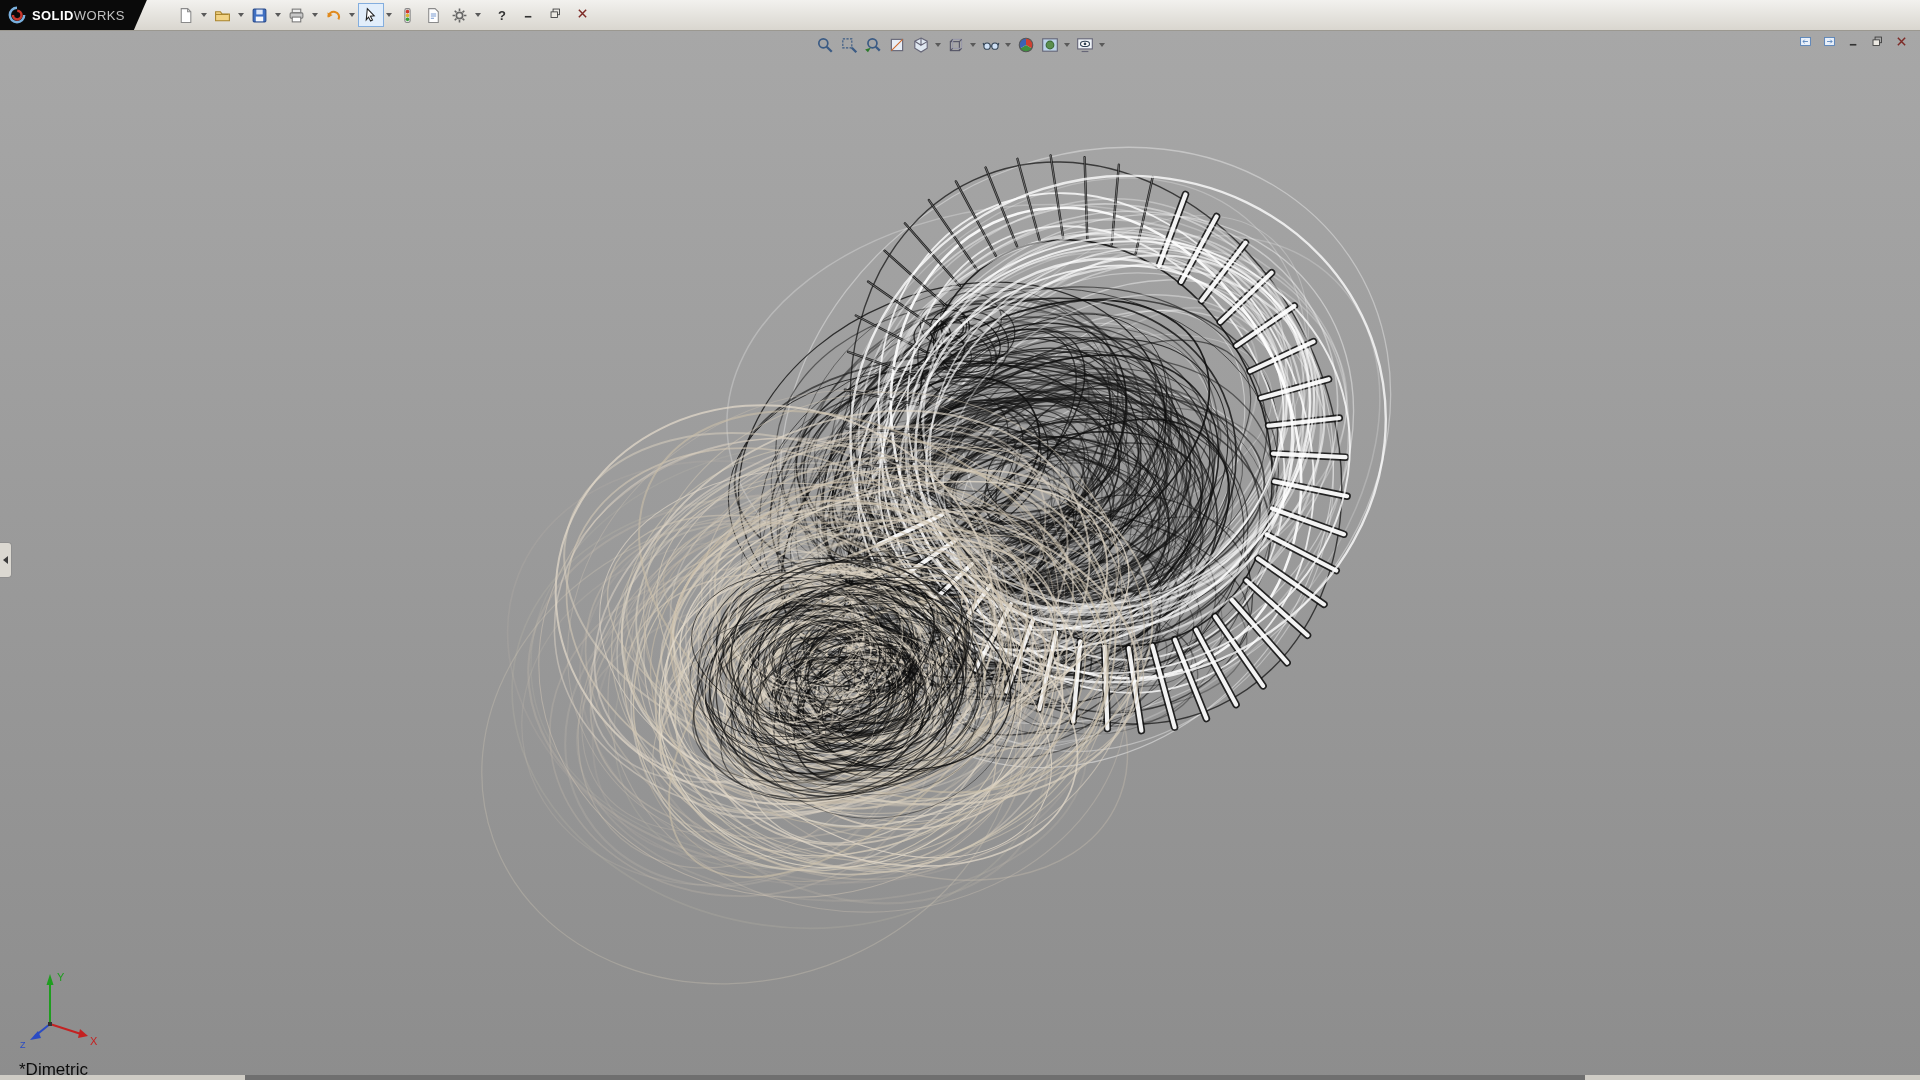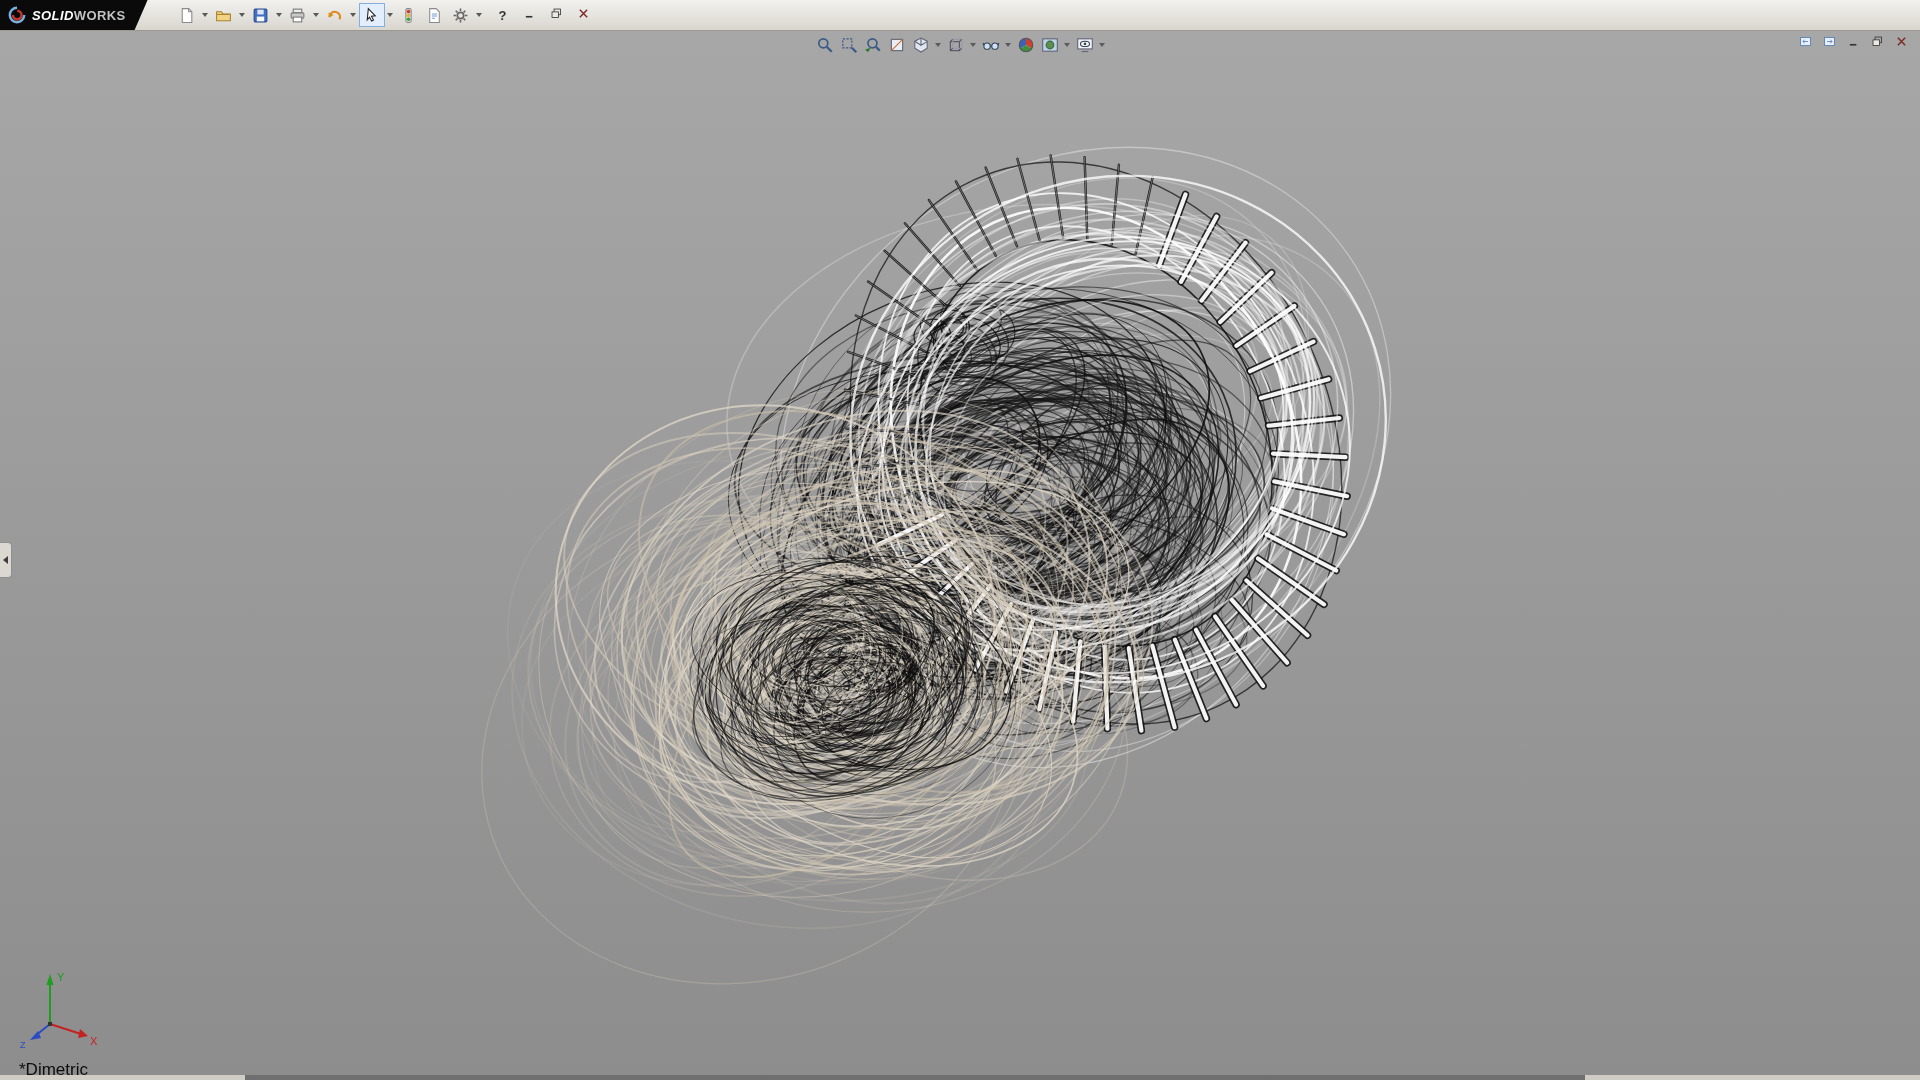"SOLID" .brand-text b { font-style: italic -> none }
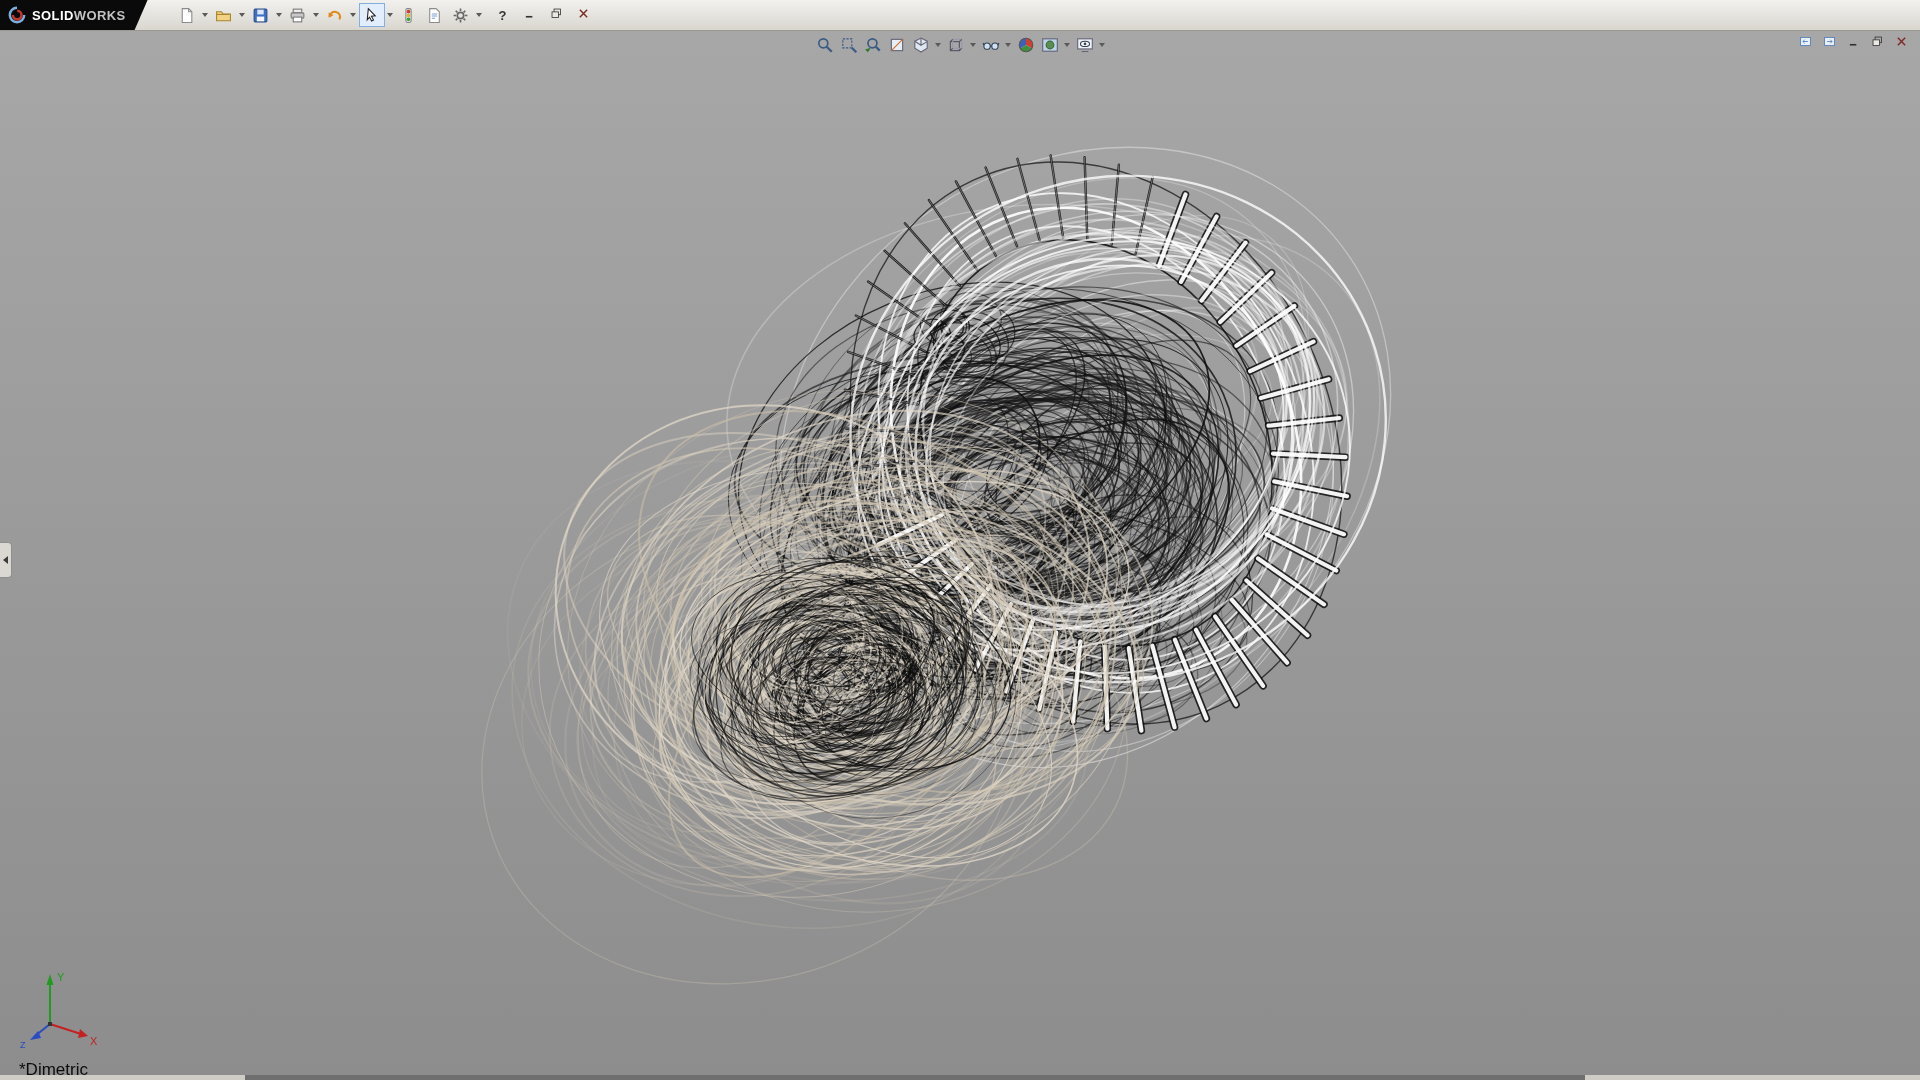"WORKS" .brand-text i { font-weight: bold -> normal }
